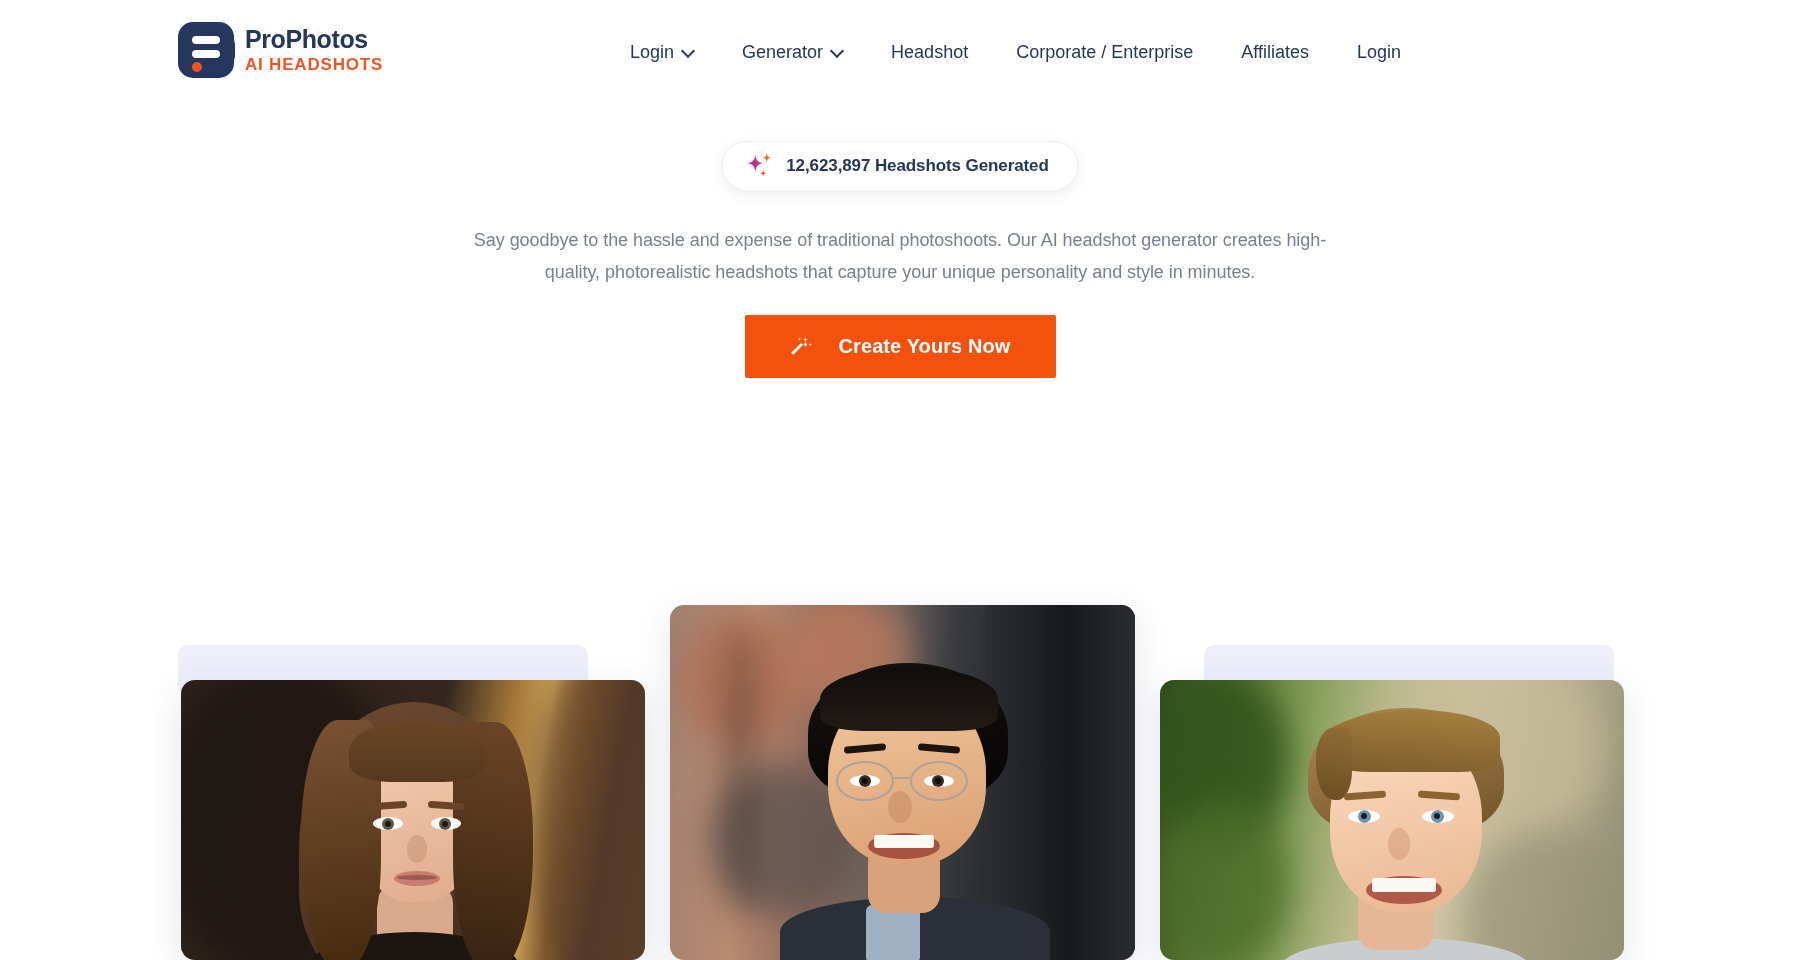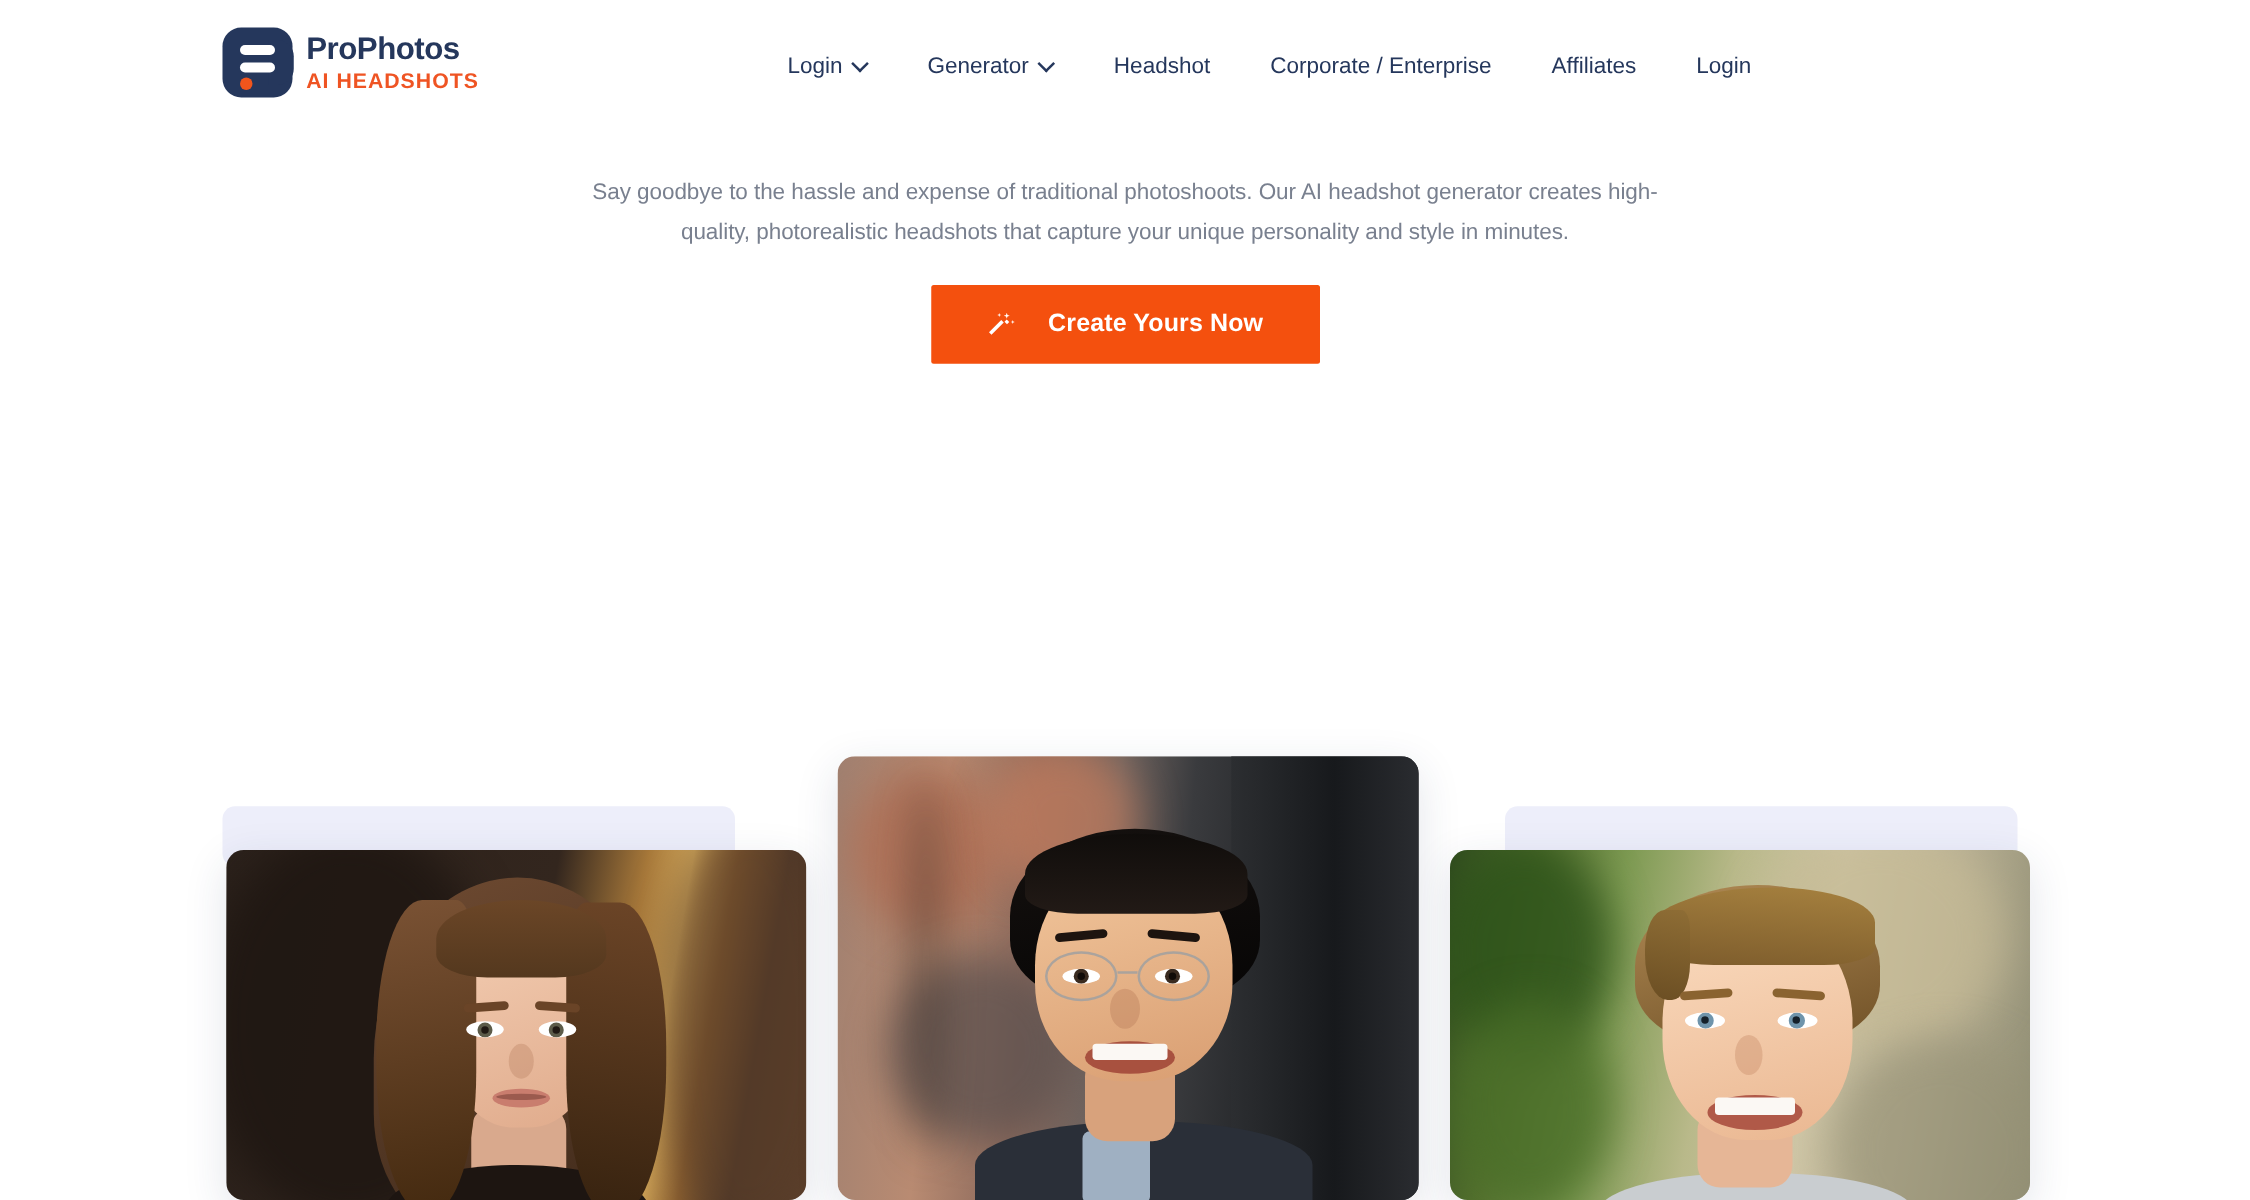"12,623,897 Headshots Generated" div.badge { html: none -> <div> <svg> <defs> <linearGradient> <stop></stop> <stop></stop> <stop></stop> </linearGradient> </defs> <path></path> <path></path> <path></path> </svg> <span>12,623,897 Headshots Generated</span> </div> }
